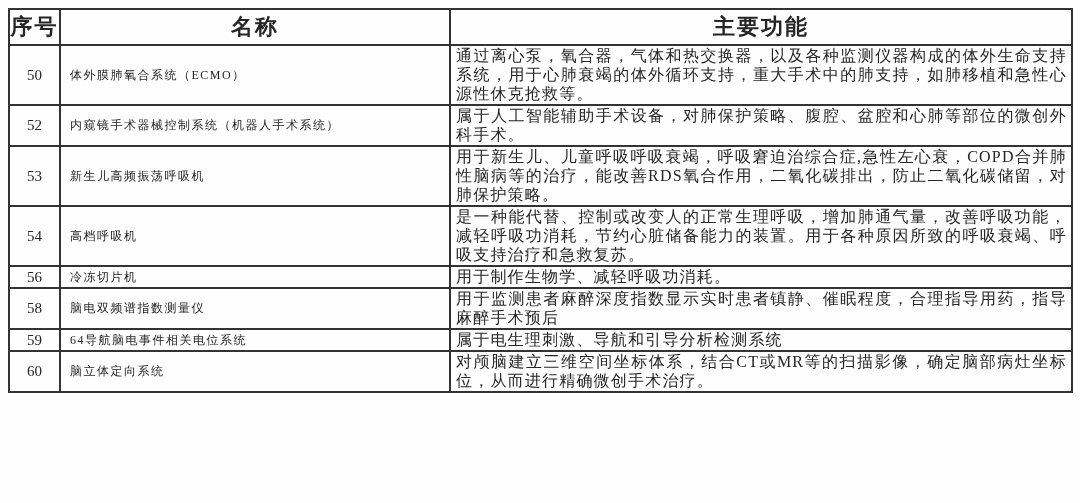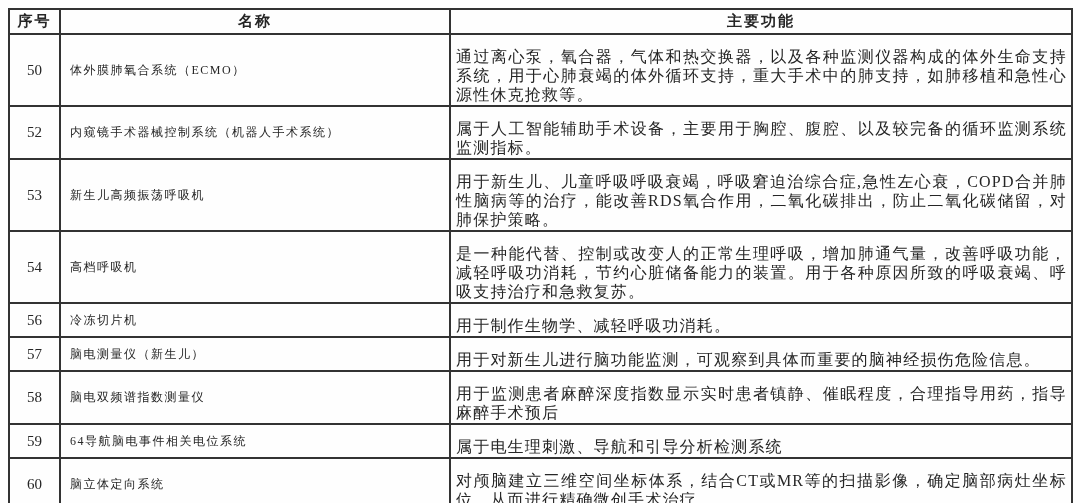"序号" th.col-header { font-size: 15px -> 22px }
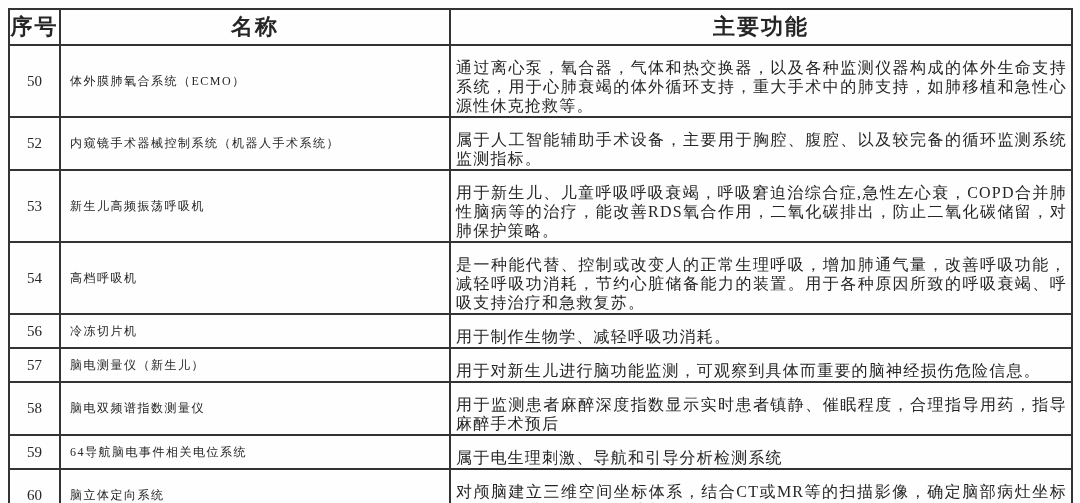"通过离心泵，氧合器，气体和热交换器，以及各种监测仪器构成的体外生命支持系统，用于" td.cell-func { padding: 12px 4px 1px 5px -> 0 4px 1px 5px }
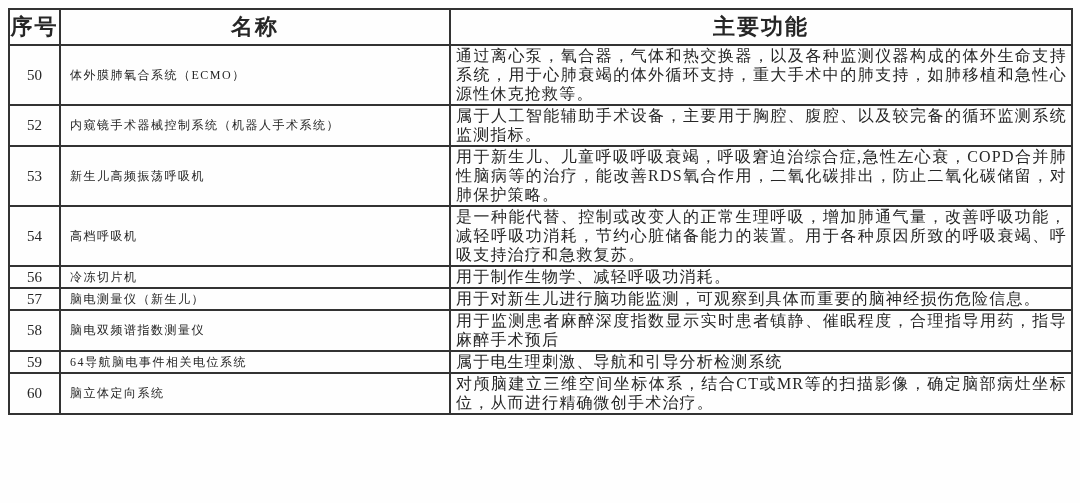"属于人工智能辅助手术设备，主要用于胸腔、腹腔、以及较完备的循环监测系统监测指标。" td.cell-func { text: 主要用于胸腔、腹腔、以及较完备的循环监测系统监测指标 -> 对肺保护策略、腹腔、盆腔和心肺等部位的微创外科手术 }
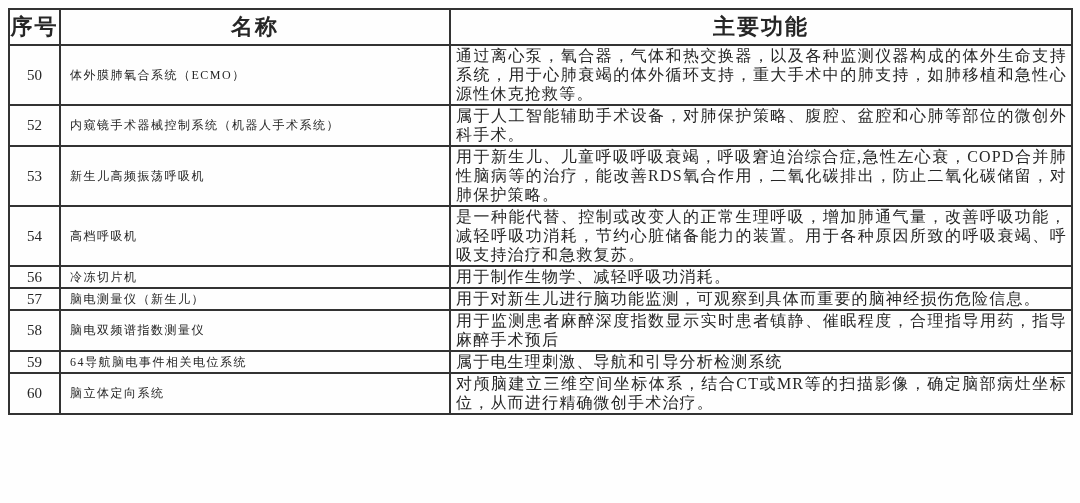"57" tr { html: <tr> <td>57</td> <td>脑电测量仪（新生儿）</td> <td>用于对新生儿进行脑功能监测，可观察到具体而重要的脑神经损伤危险信息。</td> </tr> -> none }
